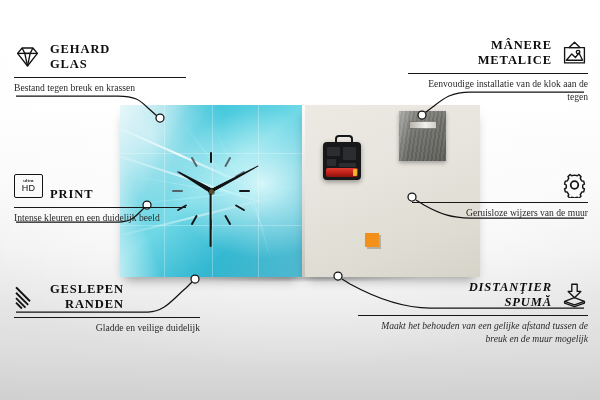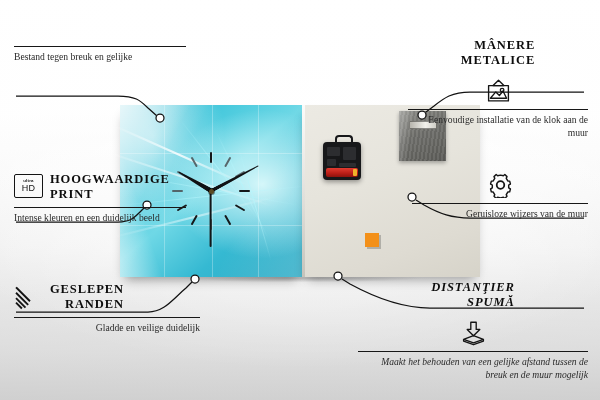"GEHARD" div.hd { html: none -> <div> <span> <svg> <g> <path></path> <path></path> <path></path> <path></path> <path></path> </g> </svg> </span> <span><span>GEHARD</span><br><span>GLAS</span></span> </div> }
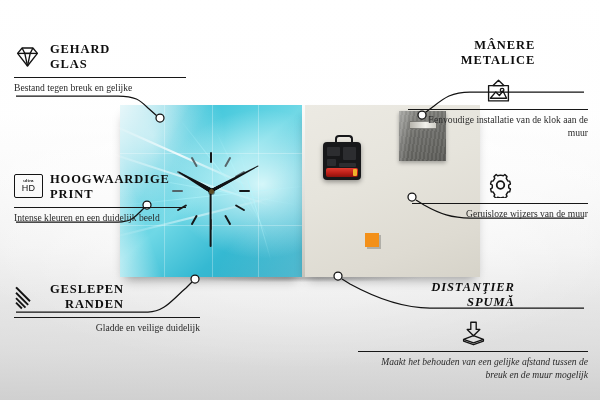"MÂNERE" .co.right .hd { flex-direction: column -> row }
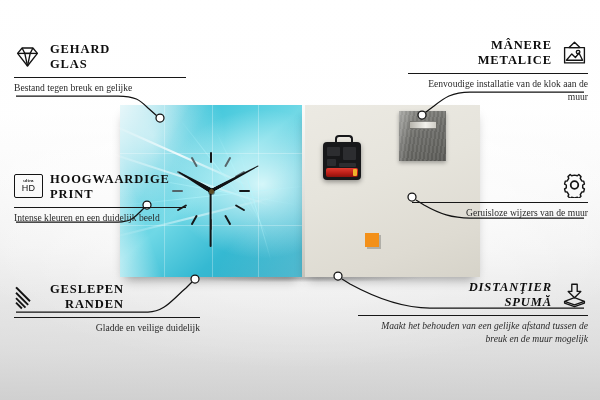"Bestand tegen breuk en gelijke" div.sub { text: gelijke -> krassen }
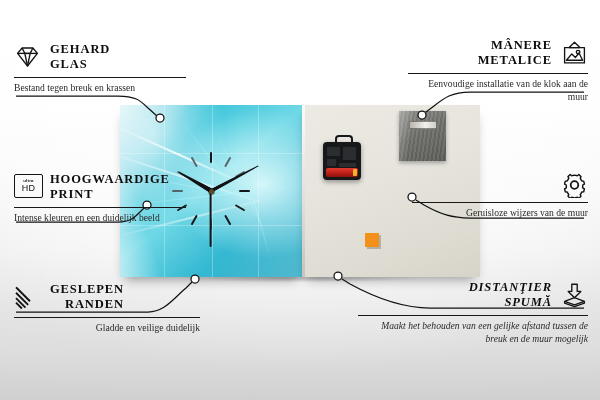"Eenvoudige installatie van de klok" div.sub { text: muur -> tegen }
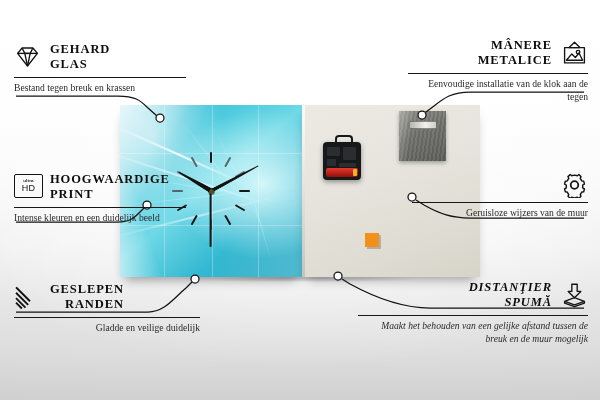"HOOGWAARDIGE" span { html: <span>HOOGWAARDIGE</span> -> none }
